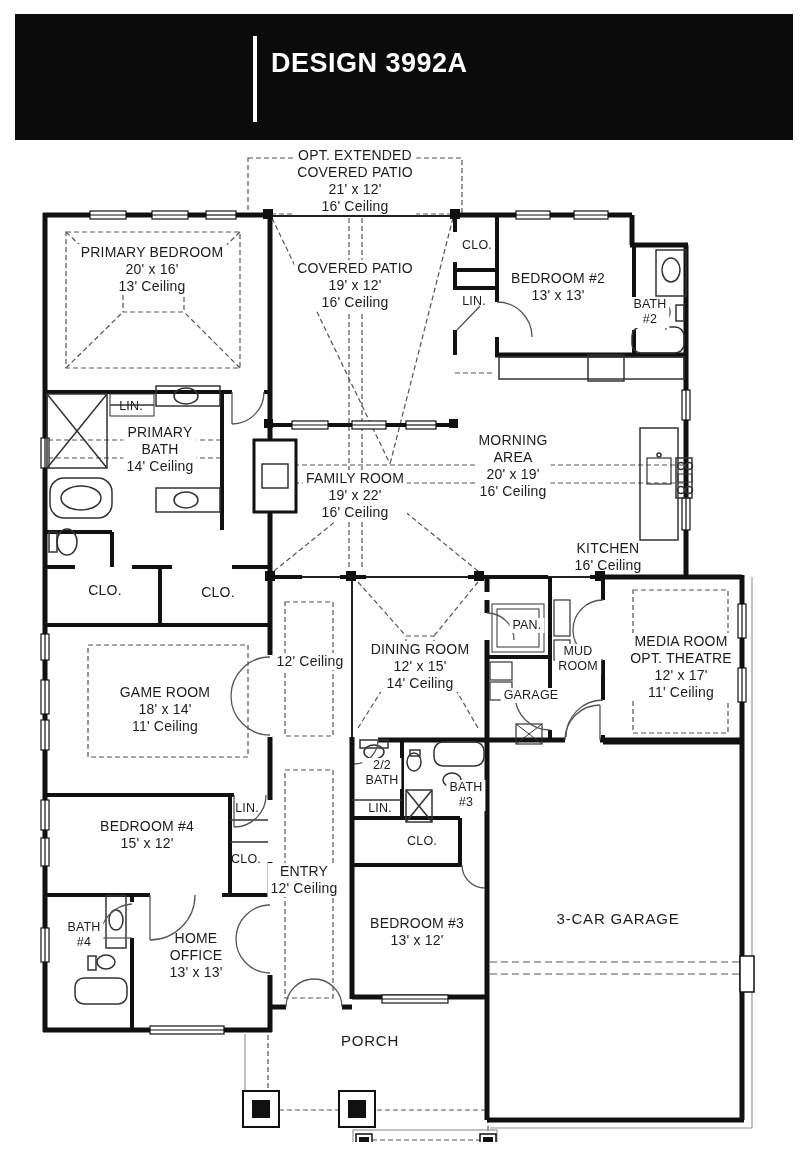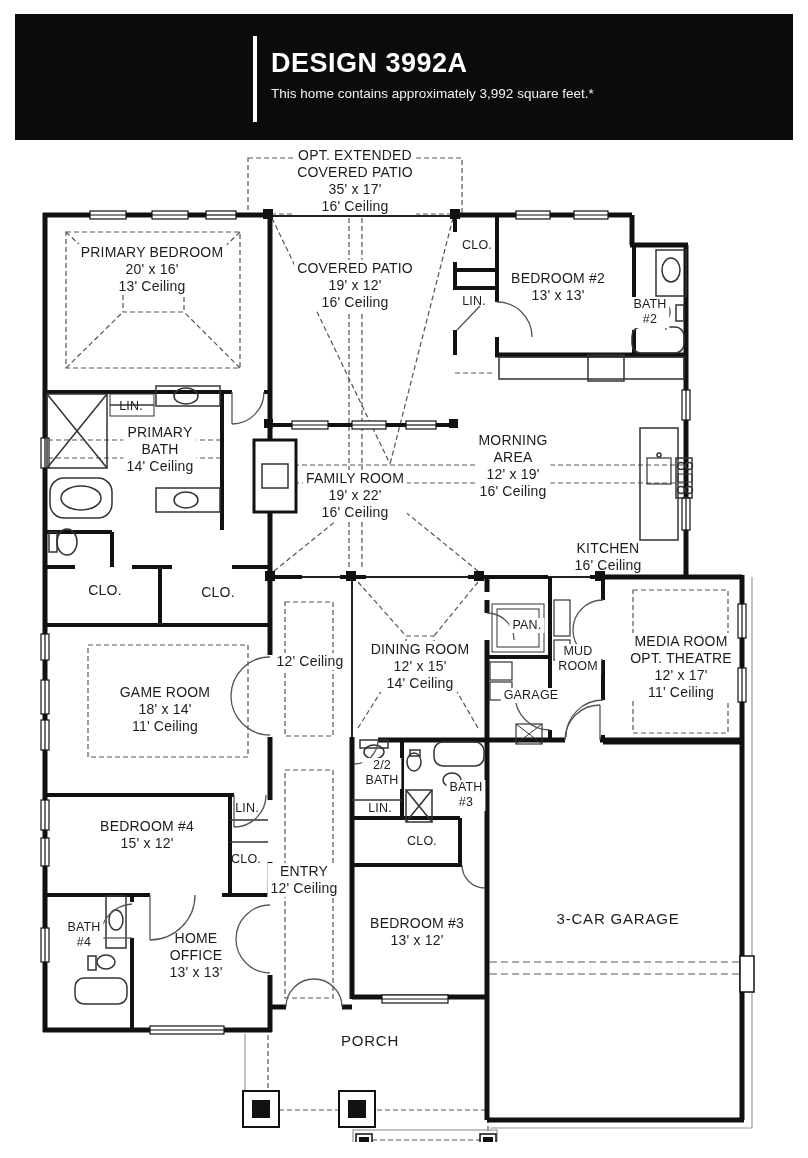"This home contains approximately 3,992" div.hdr-sub { html: <div>This home contains approximately 3,992 square feet.*</div> -> none }
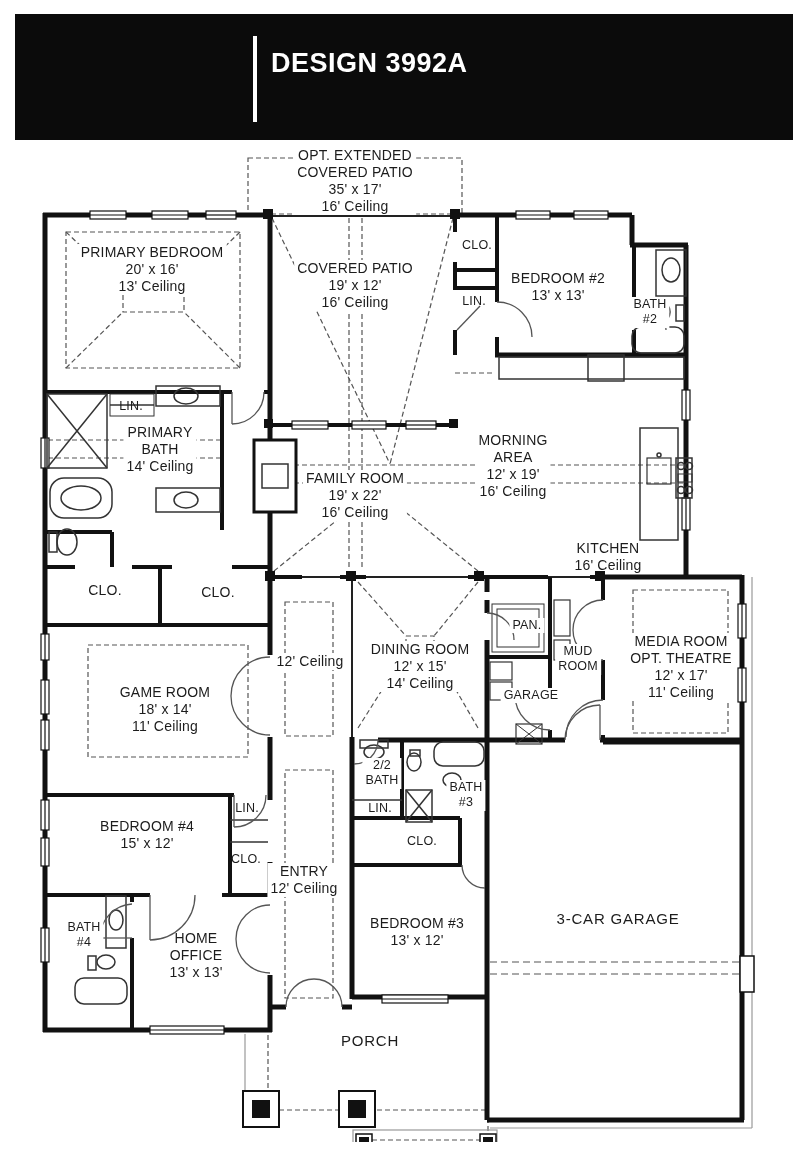"OPT. EXTENDED" div.lbl { text: 35' x 17' -> 21' x 12' }
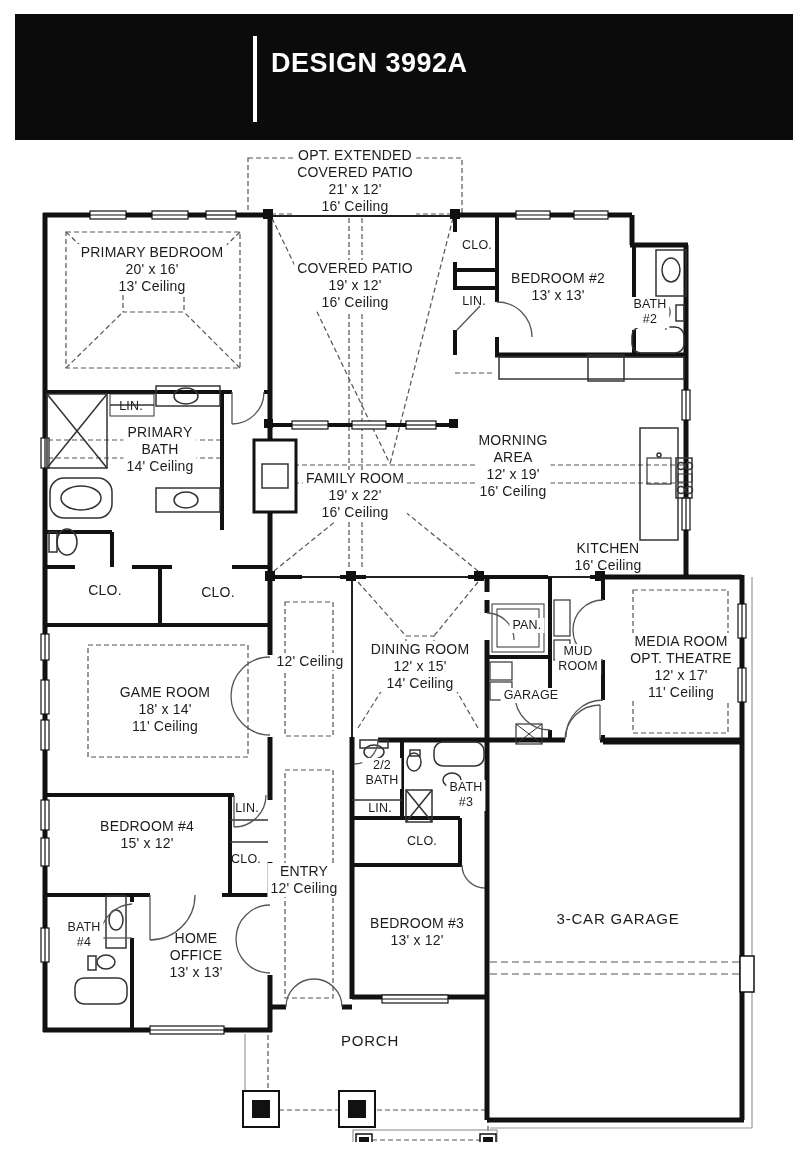"MORNING" div.lbl { text: 12' -> 20' }
